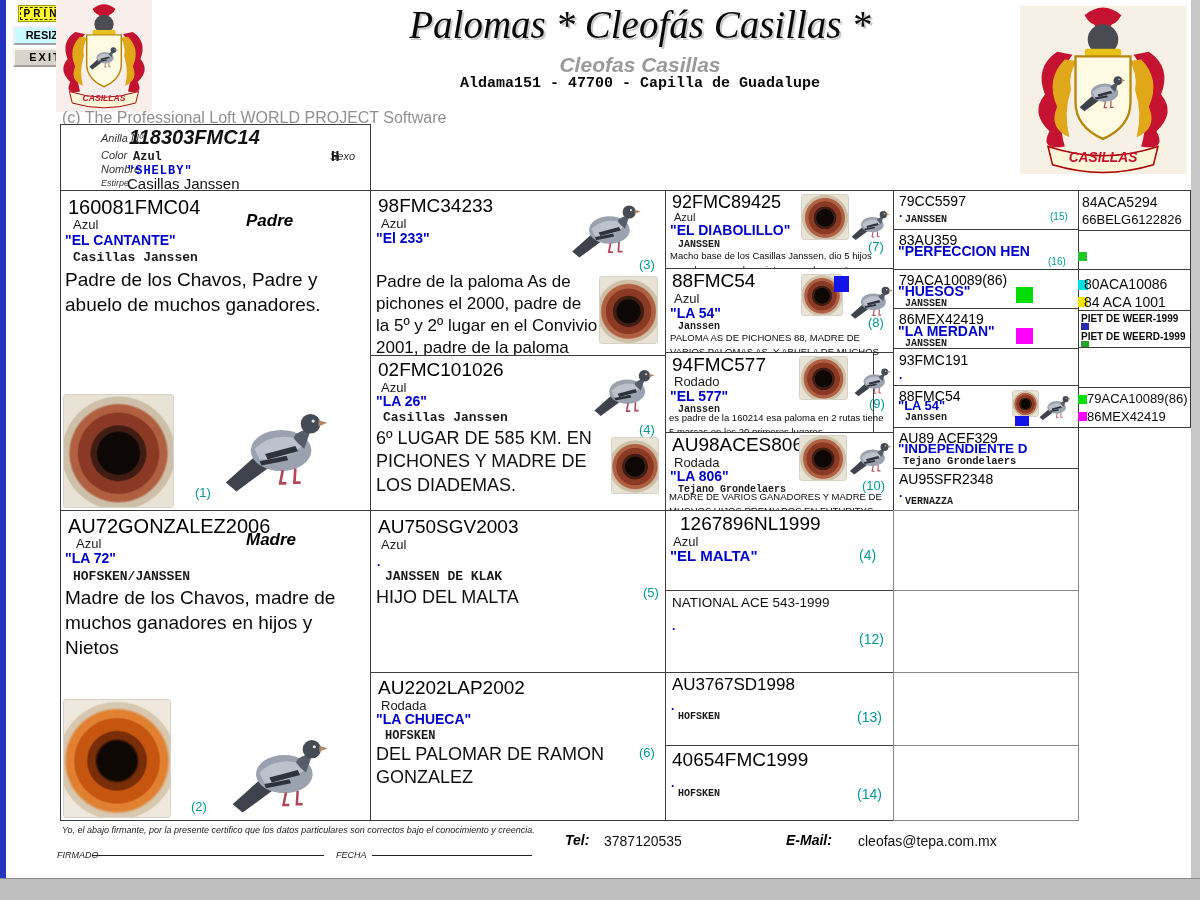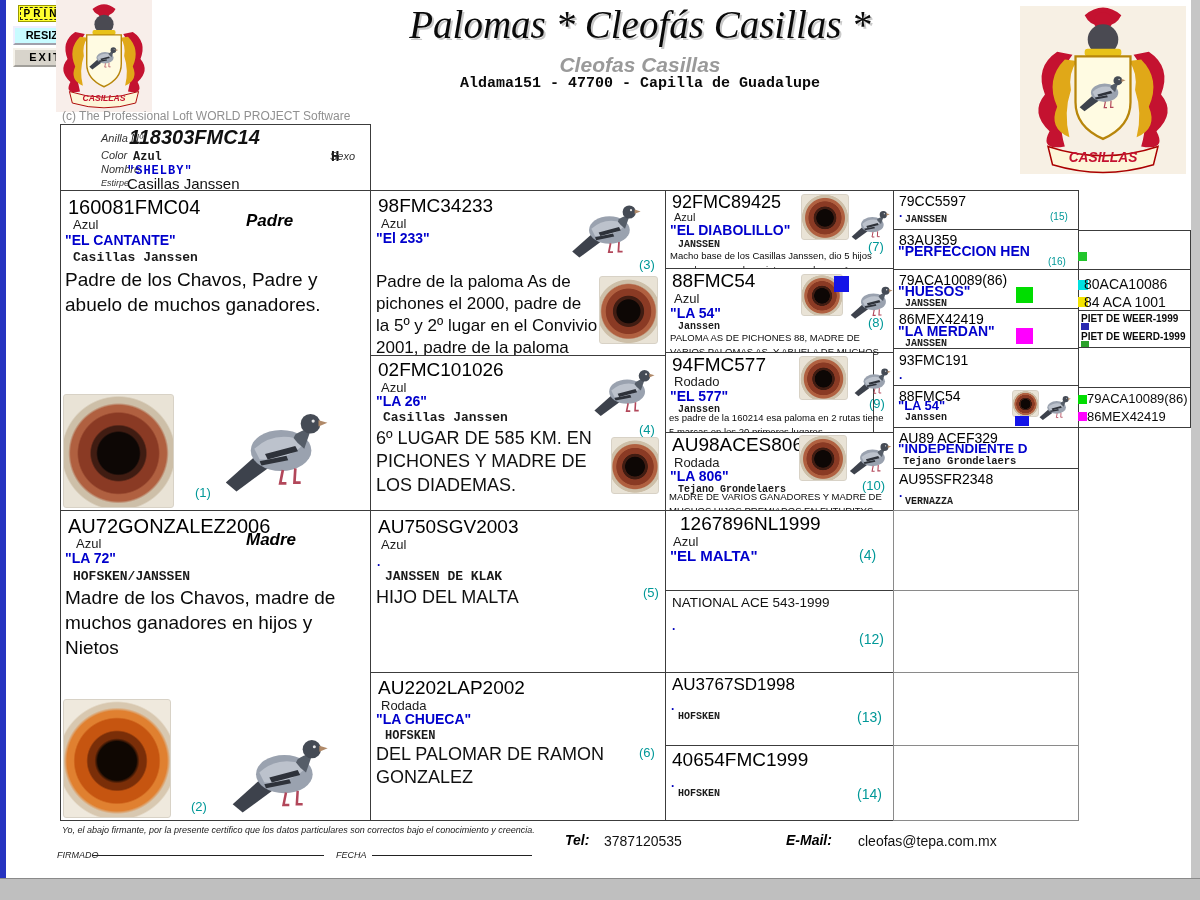"(c) The Professional Loft WORLD" .copyright { font-size: 12px -> 16px }
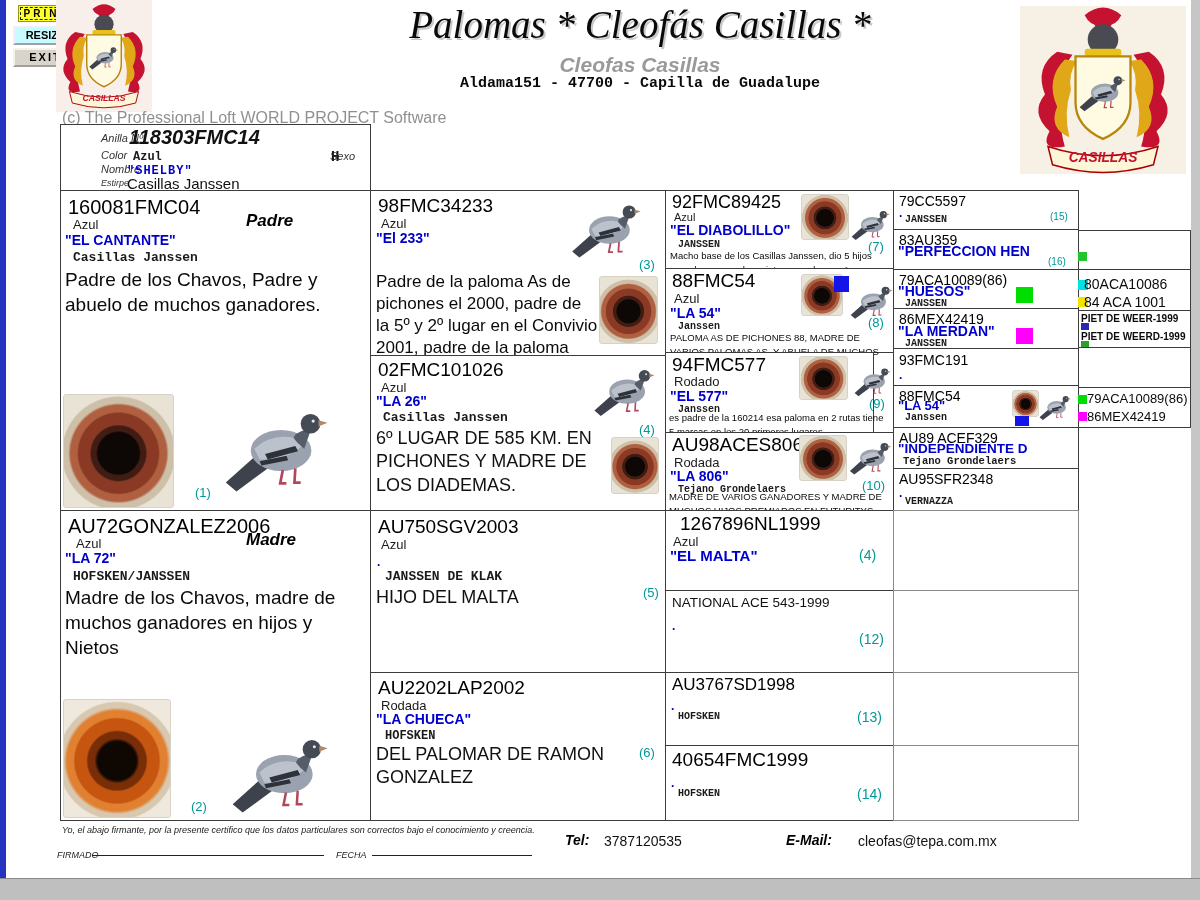"84ACA5294" div.cell { html: none -> <div> <span>84ACA5294</span> <span>66BELG6122826</span> </div> }
